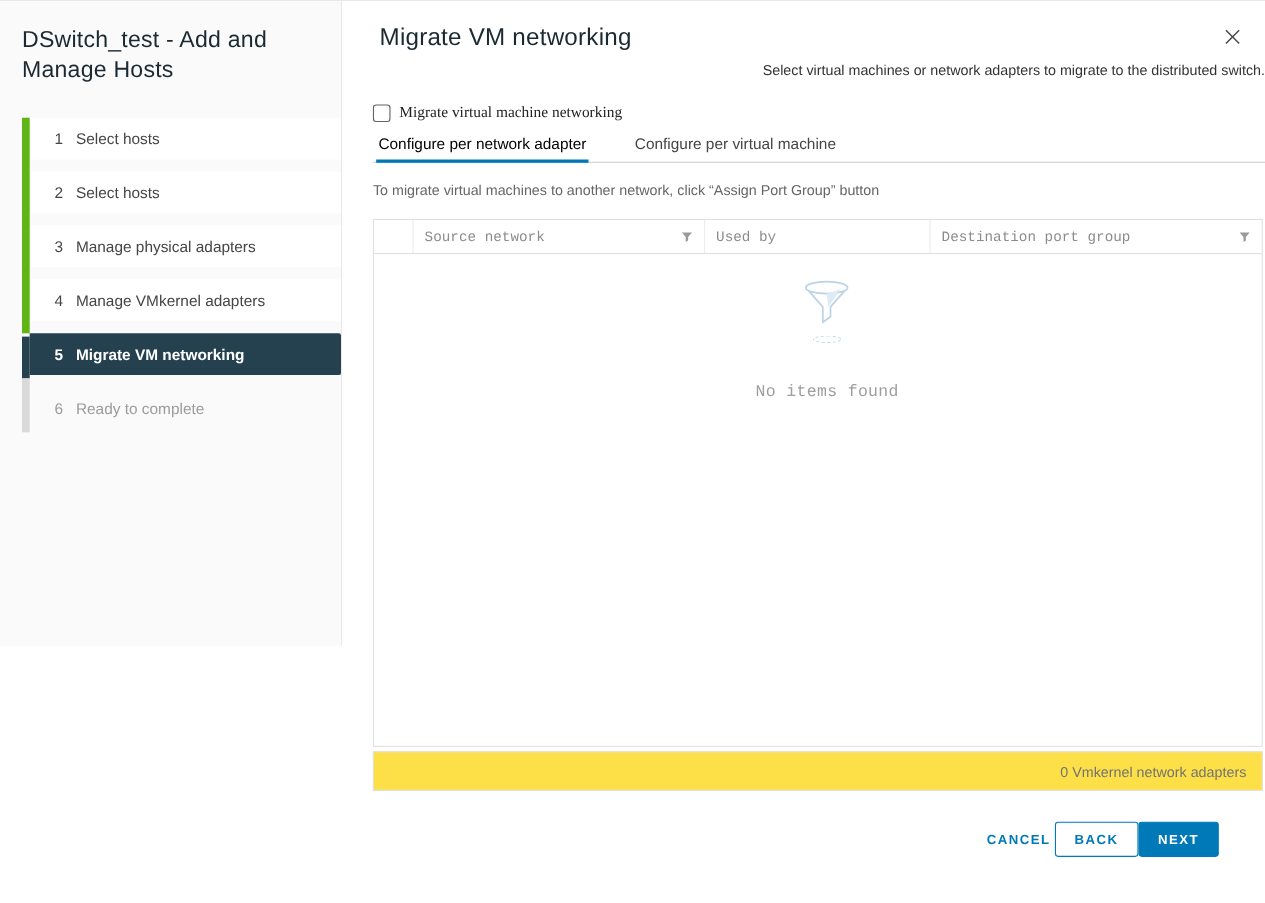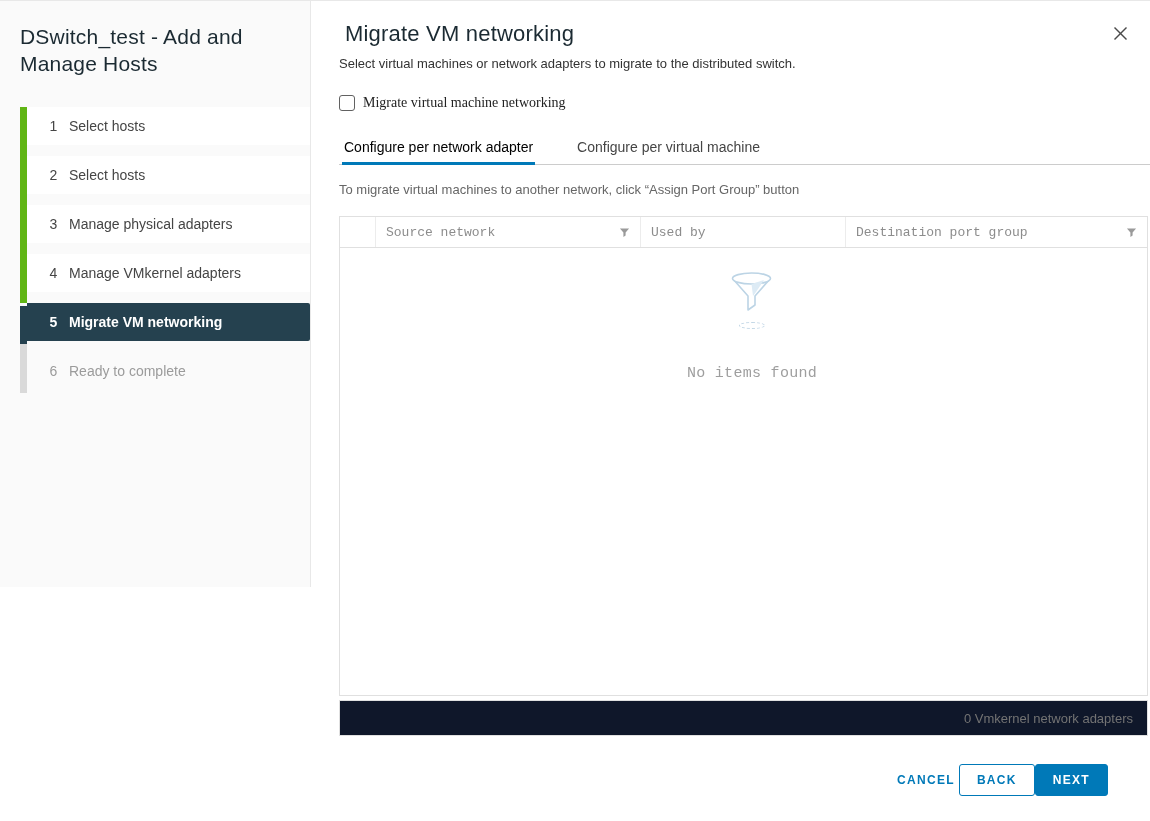"Select virtual machines or network" .page-subtitle { text-align: none -> right }
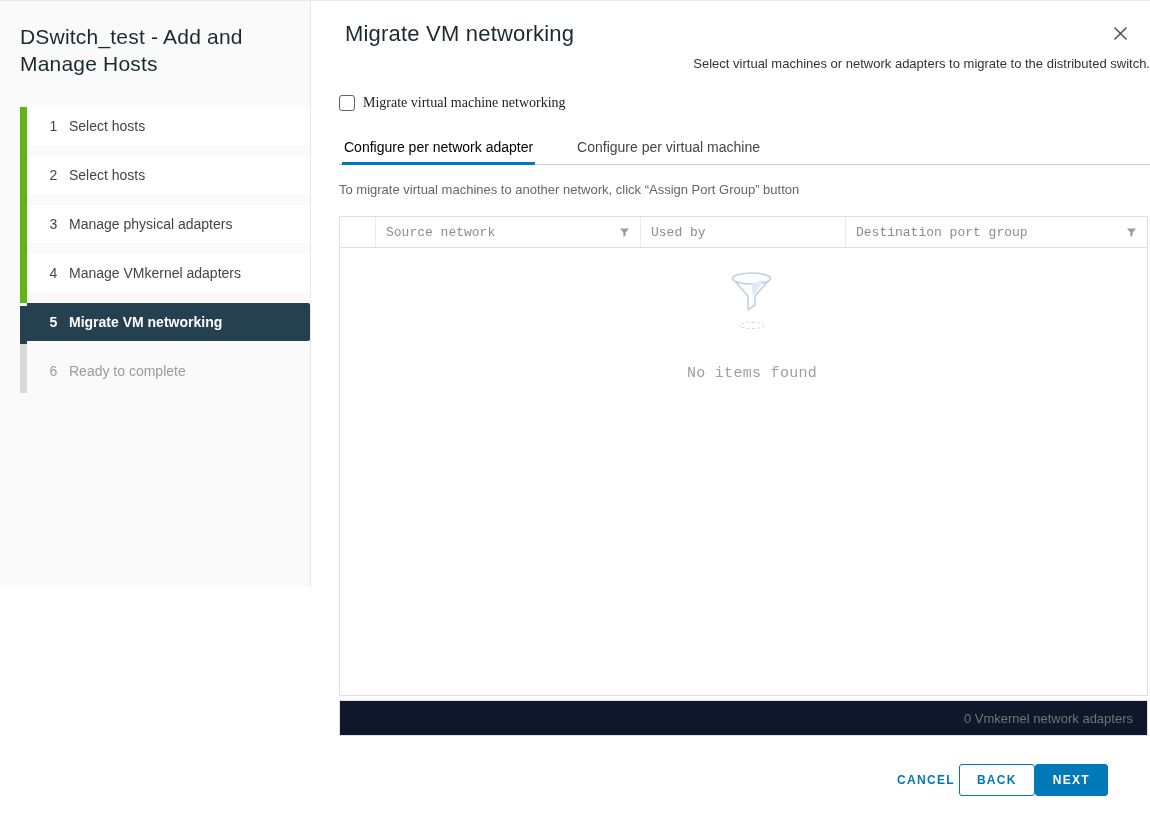"Configure per network adapter" .tabs { margin-top: 28px -> 11px }
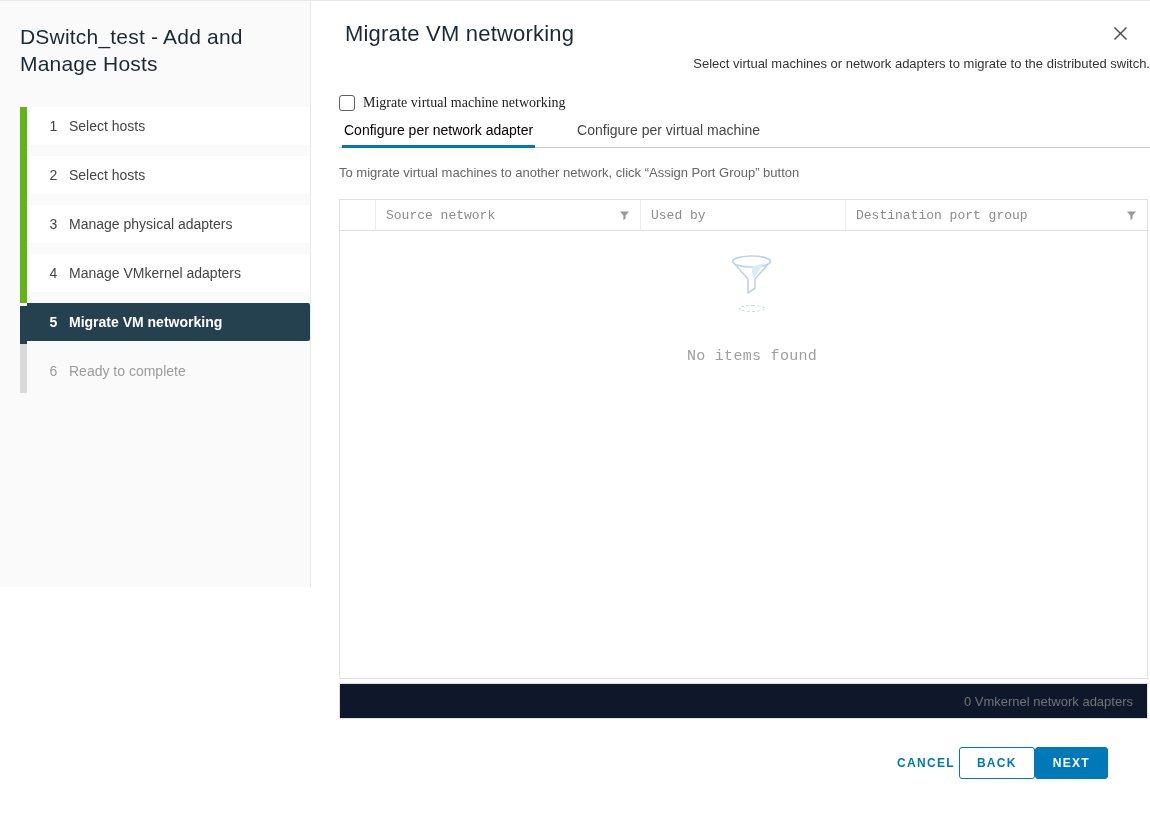"0 Vmkernel network adapters" .grid-footer { background: #0f172a -> #fde047 }
